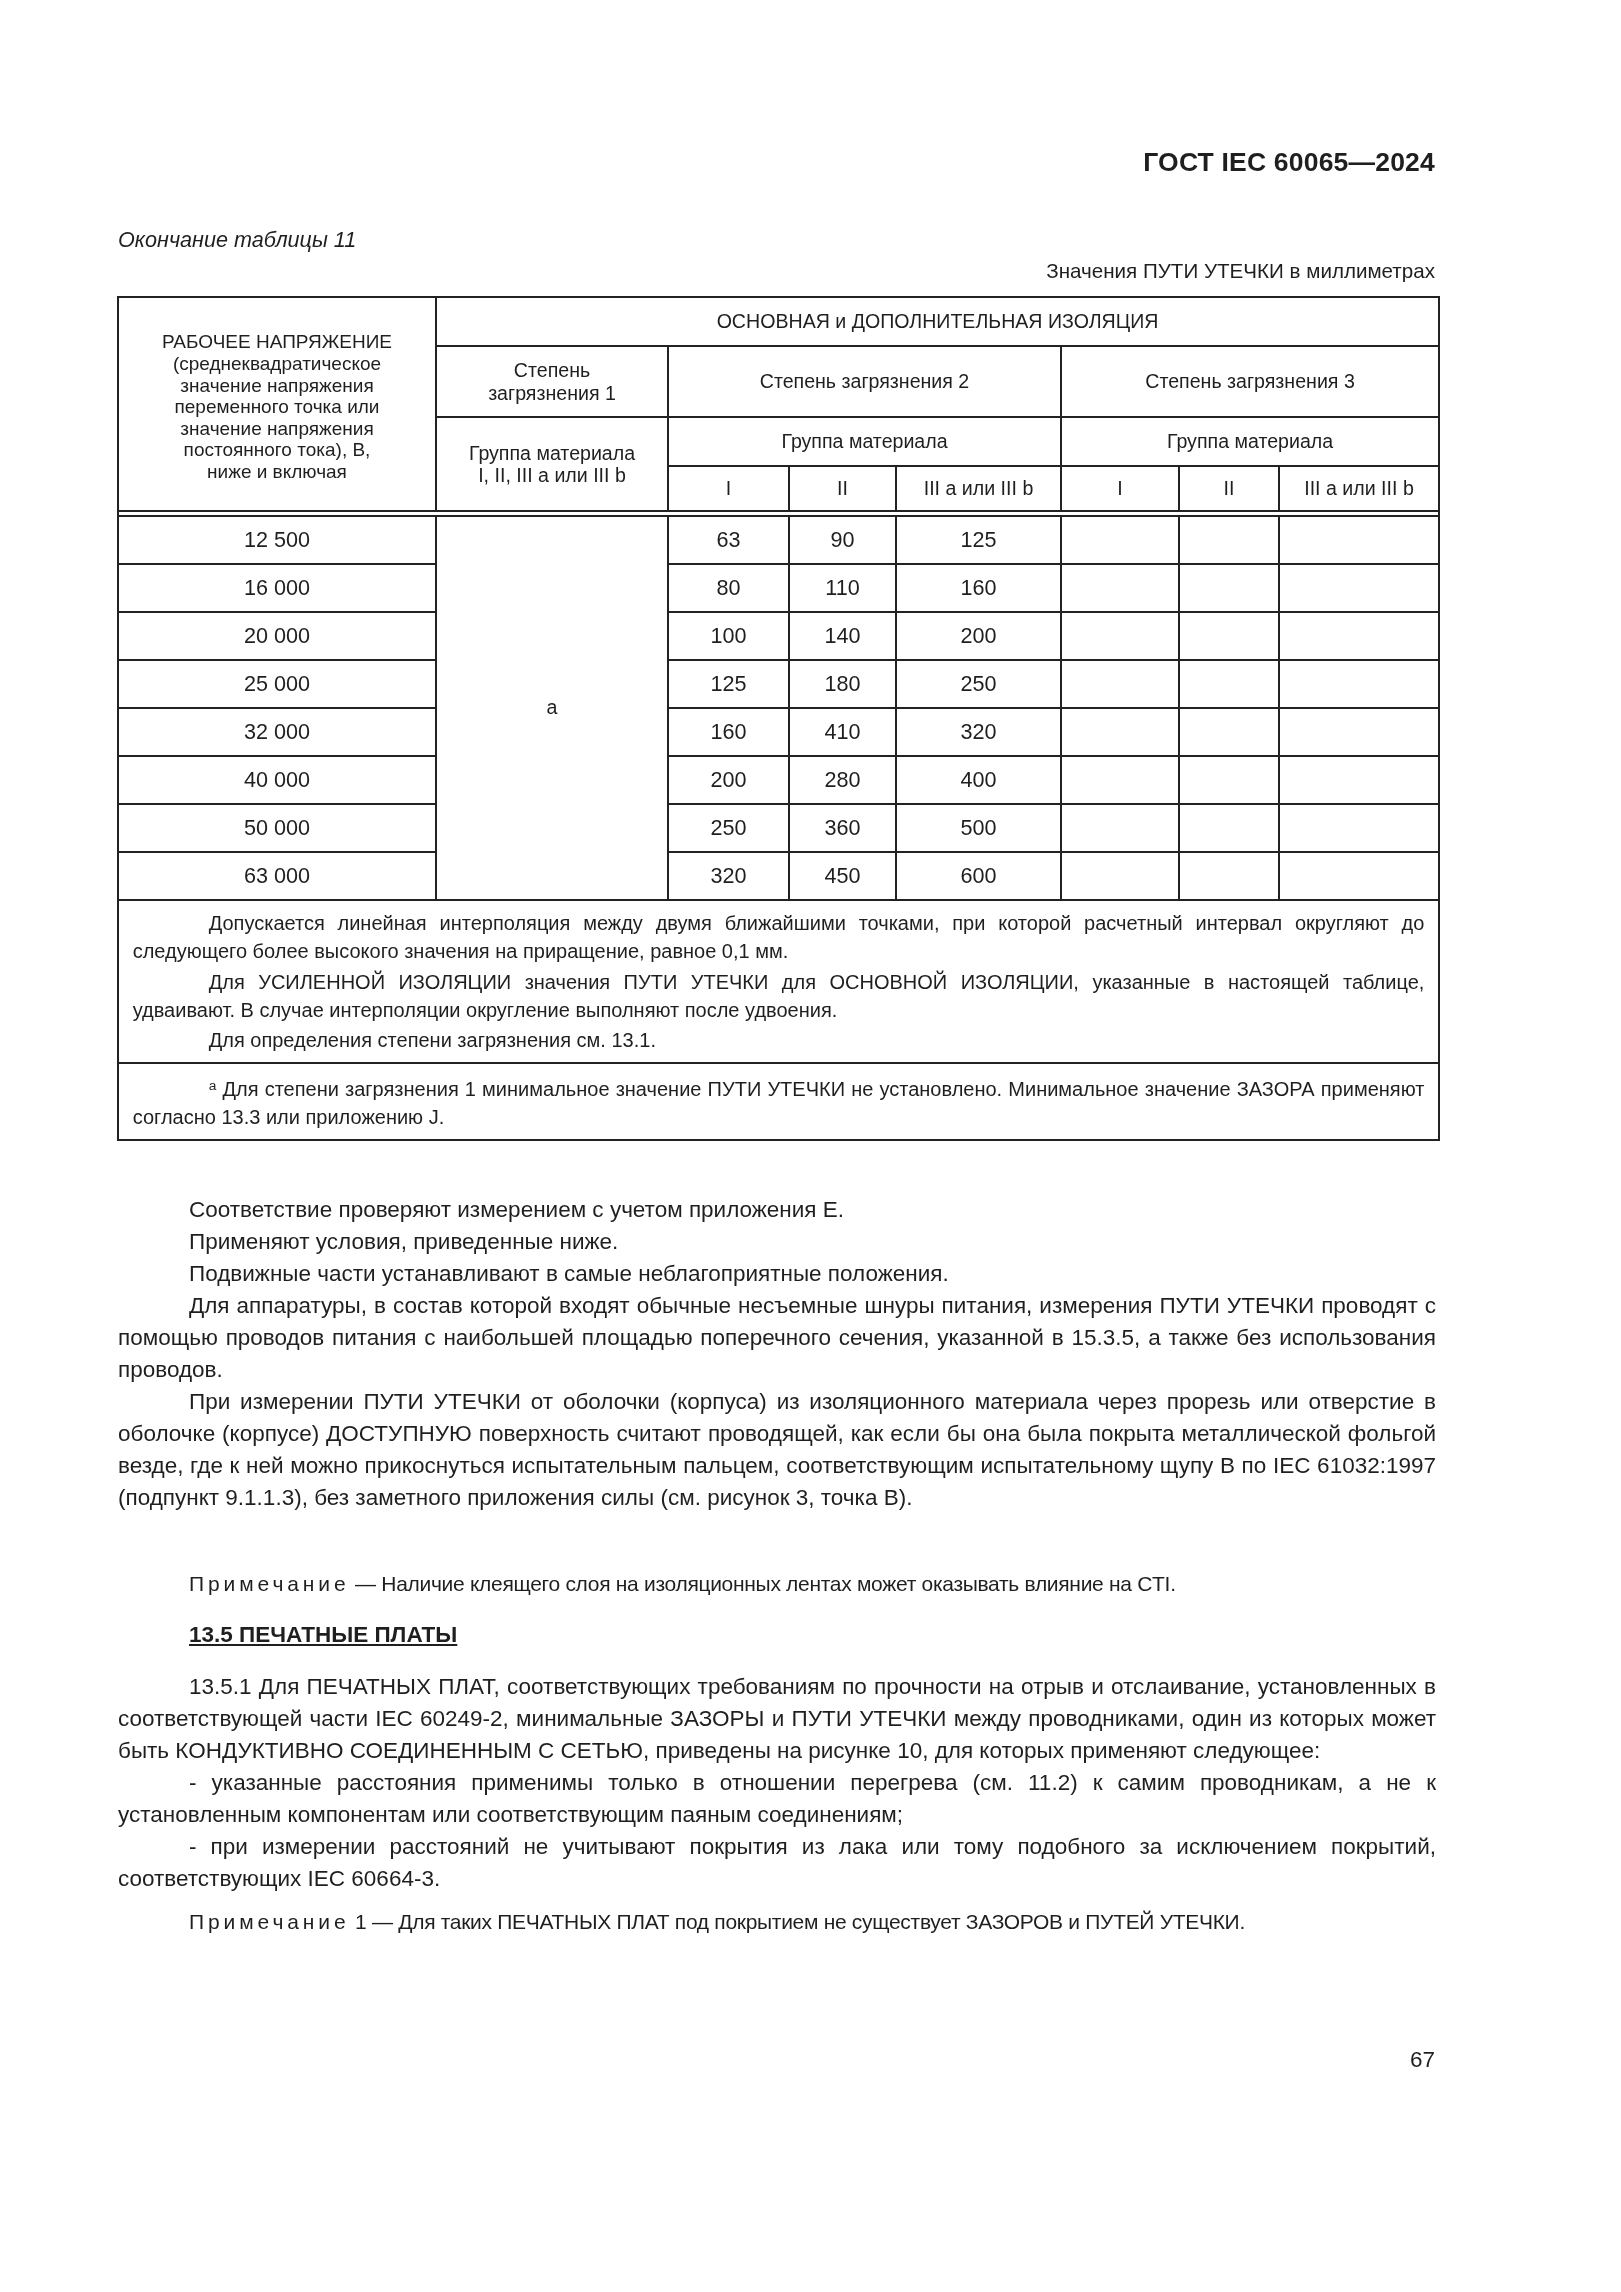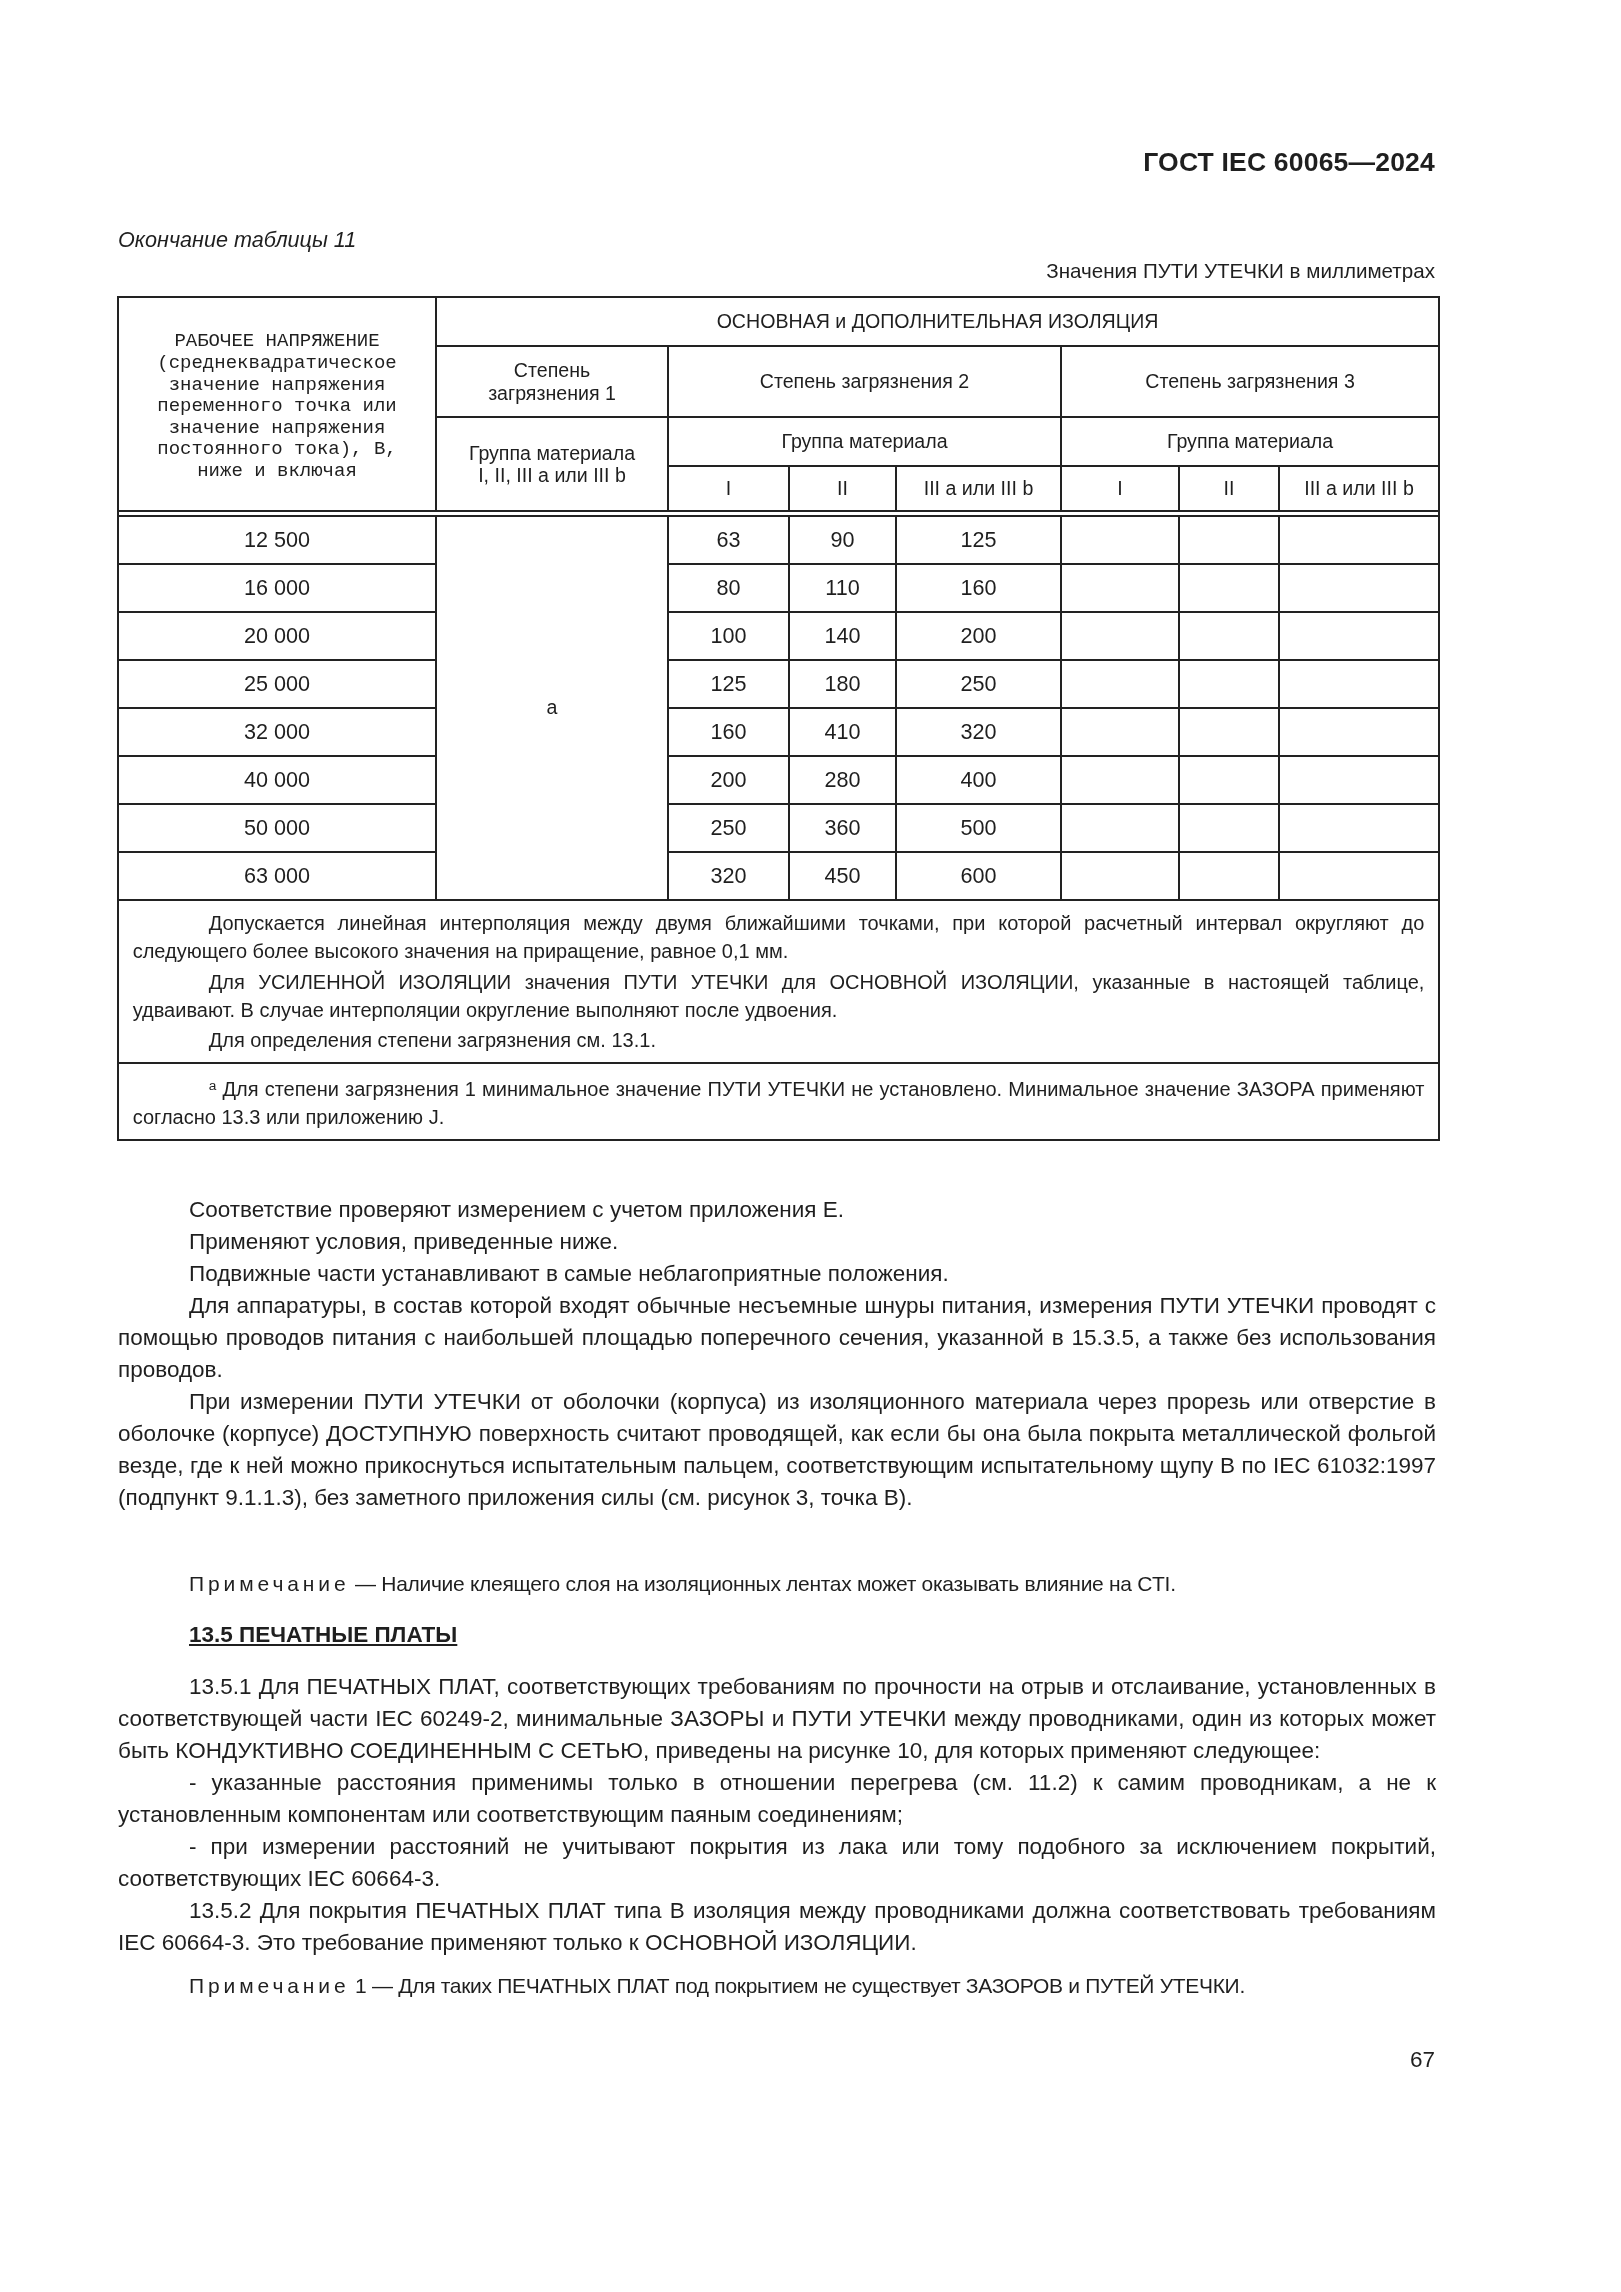"РАБОЧЕЕ НАПРЯЖЕНИЕ" .h-voltage { font-family: Liberation Mono, monospace -> none }
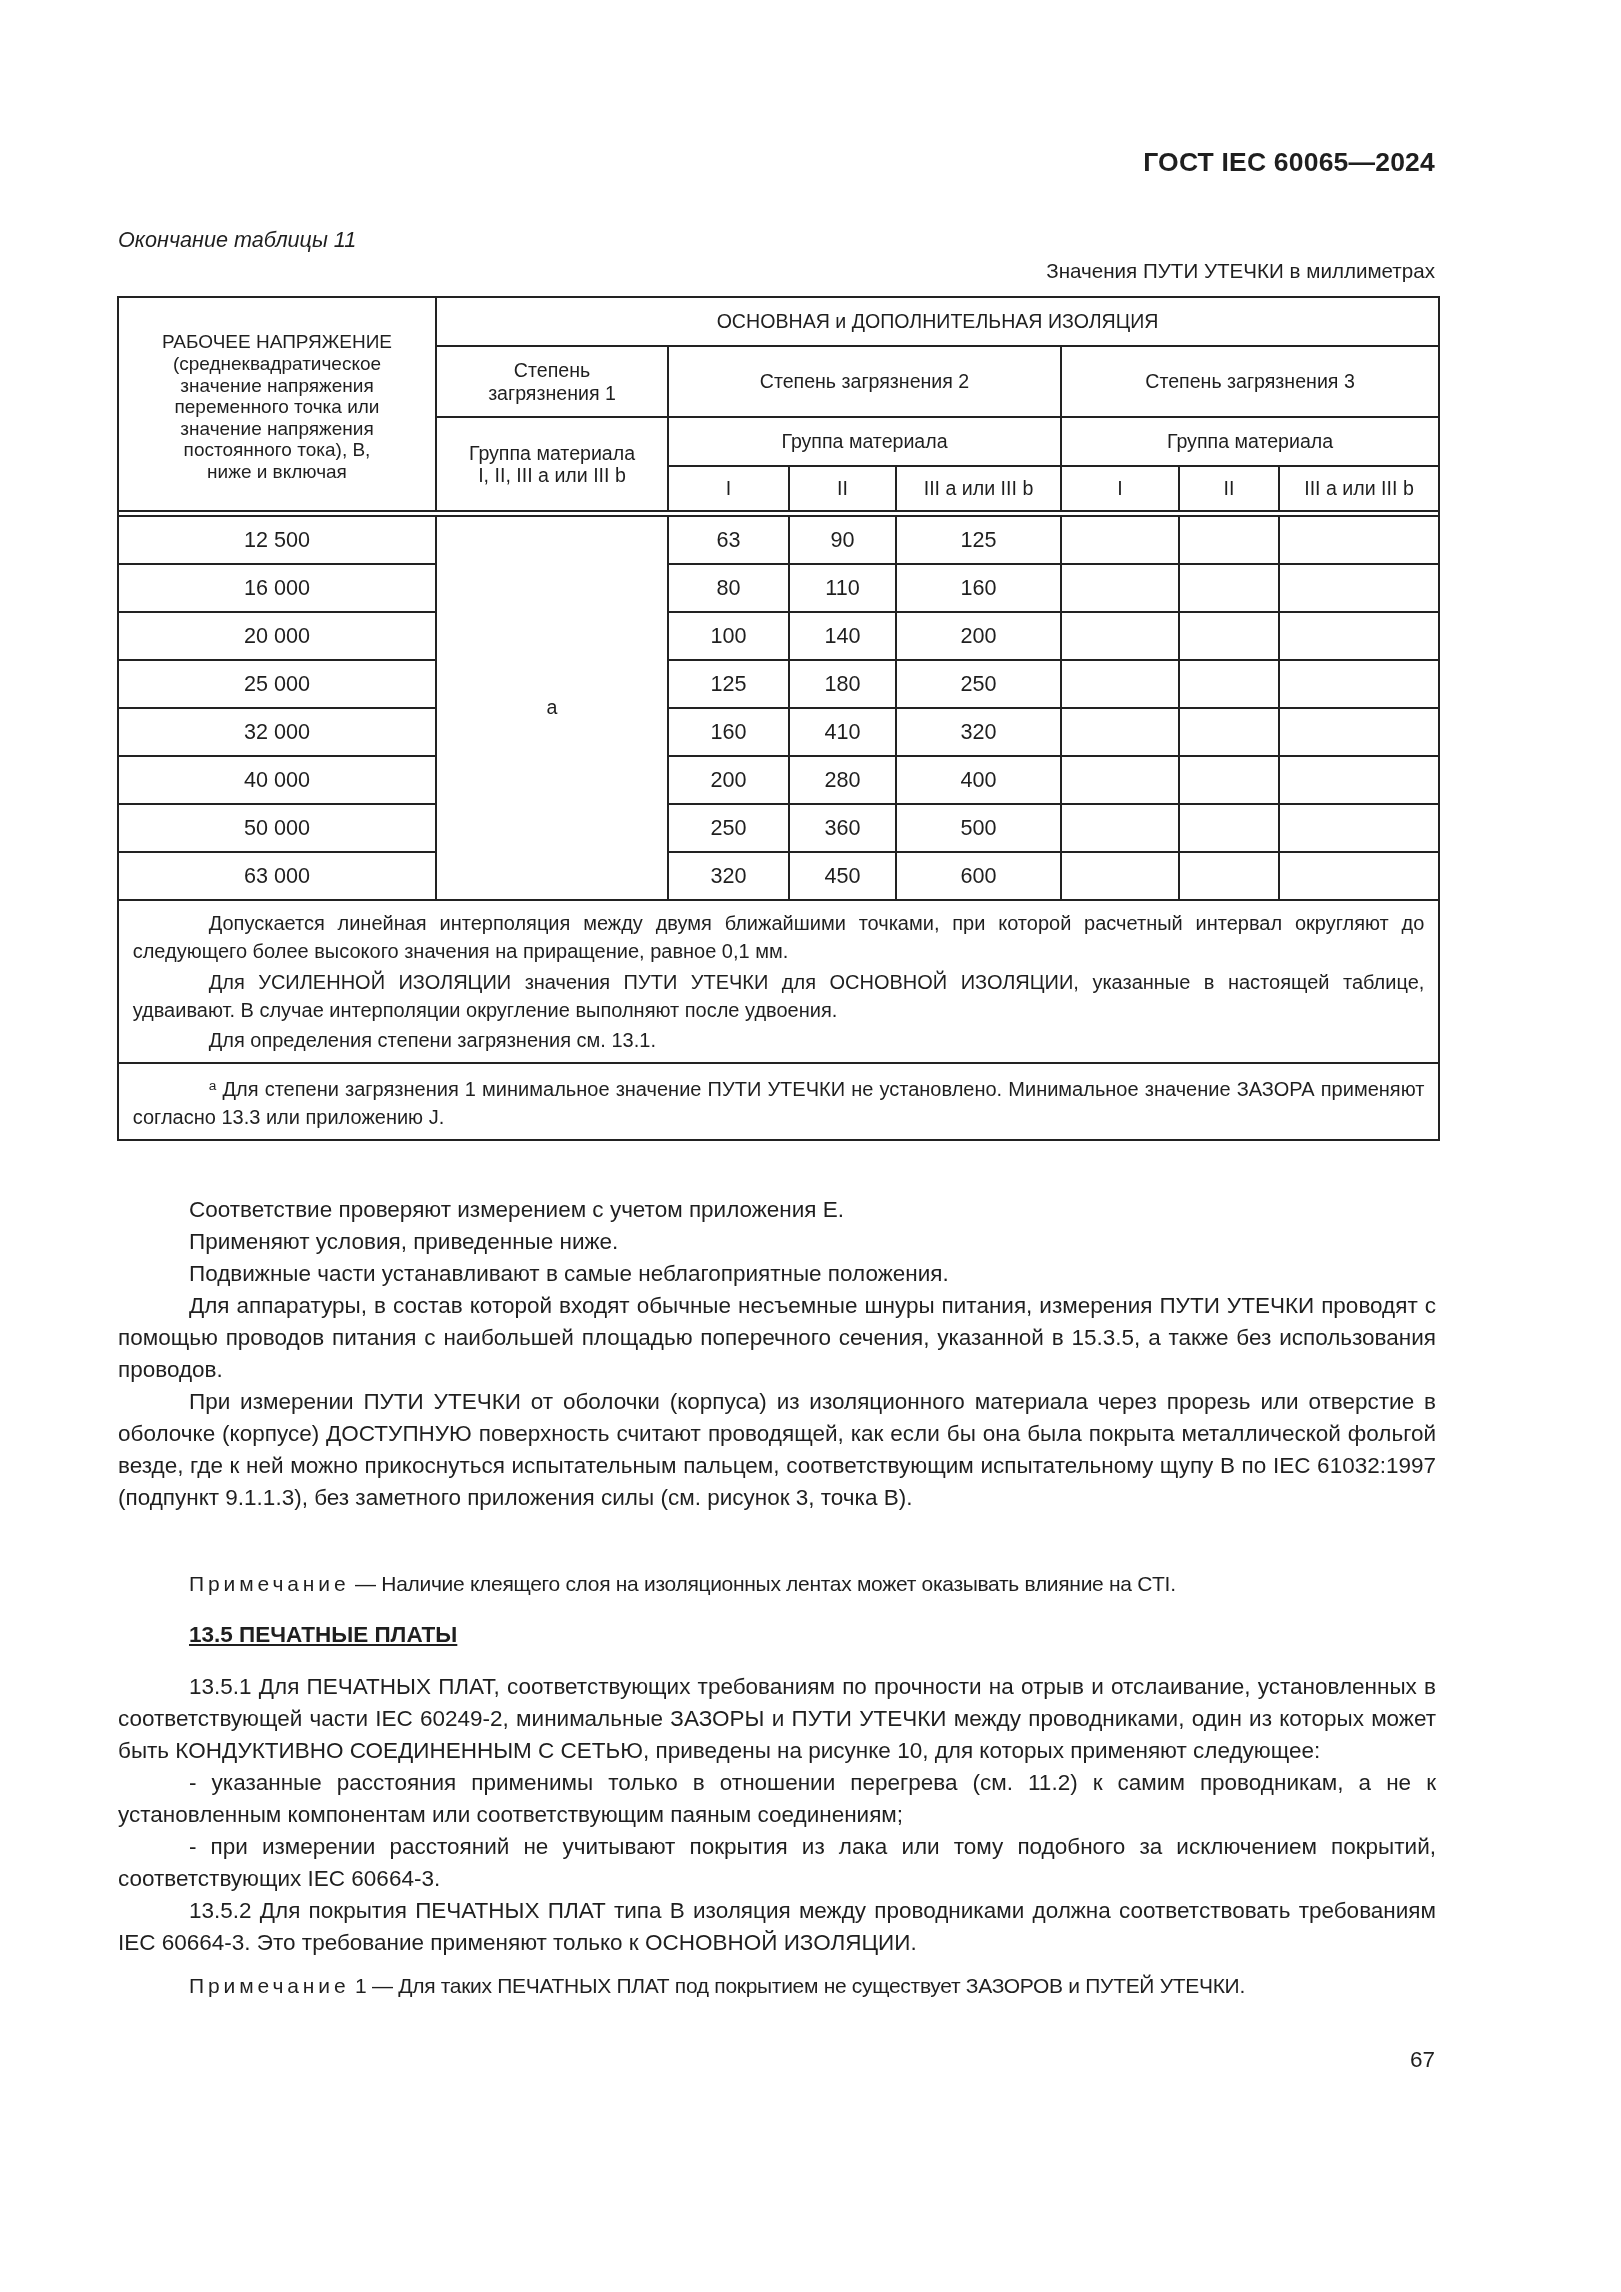"13.5.2 Для покрытия ПЕЧАТНЫХ ПЛАТ" p { html: <p>13.5.2 Для покрытия ПЕЧАТНЫХ ПЛАТ типа B изоляция между проводниками должна соответствовать требованиям IEC 60664-3. Это требование применяют только к ОСНОВНОЙ ИЗОЛЯЦИИ.</p> -> none }
